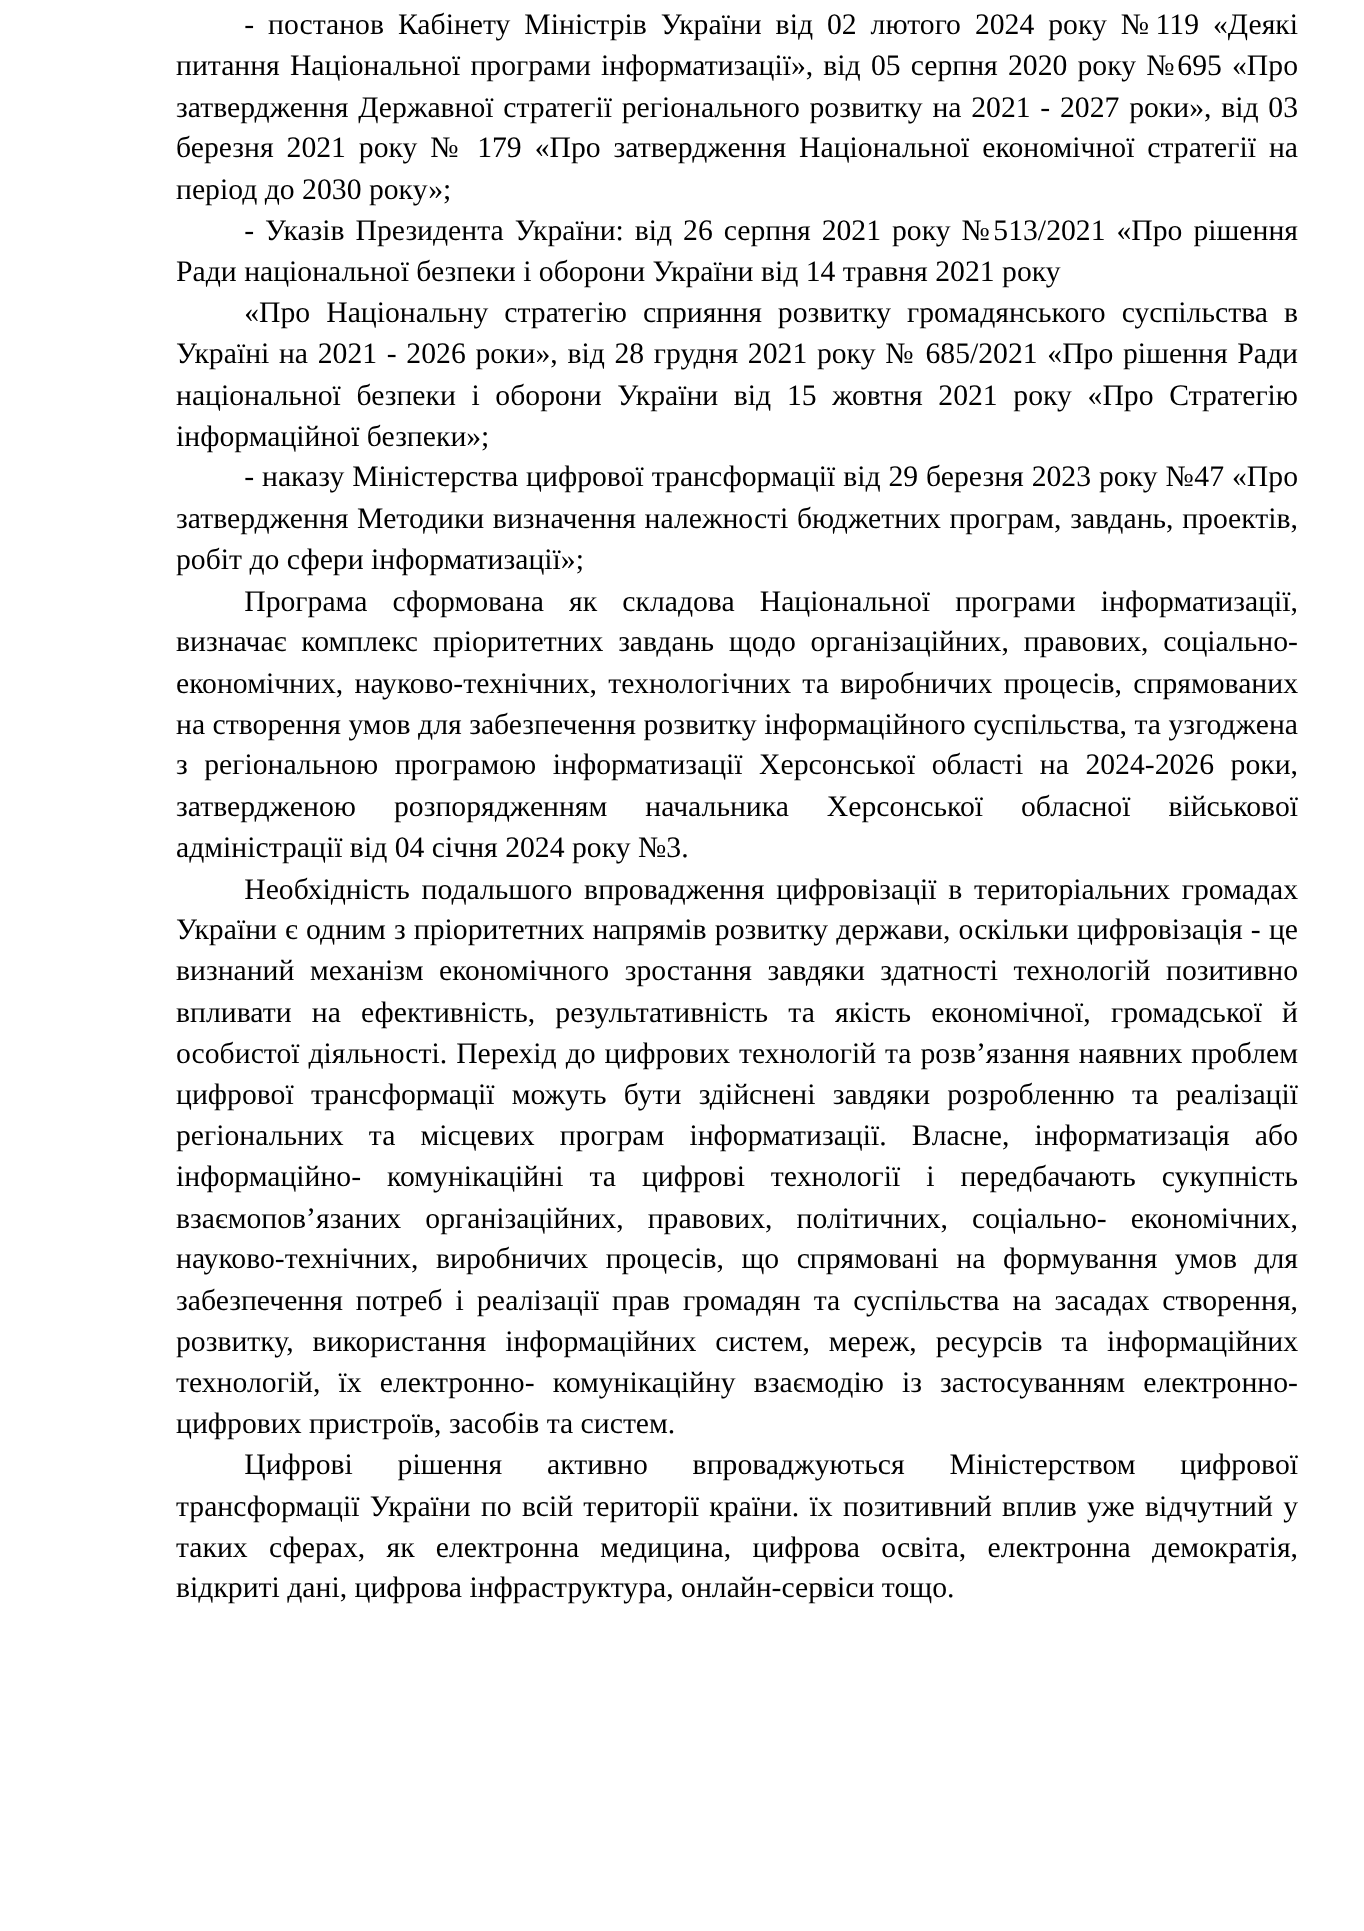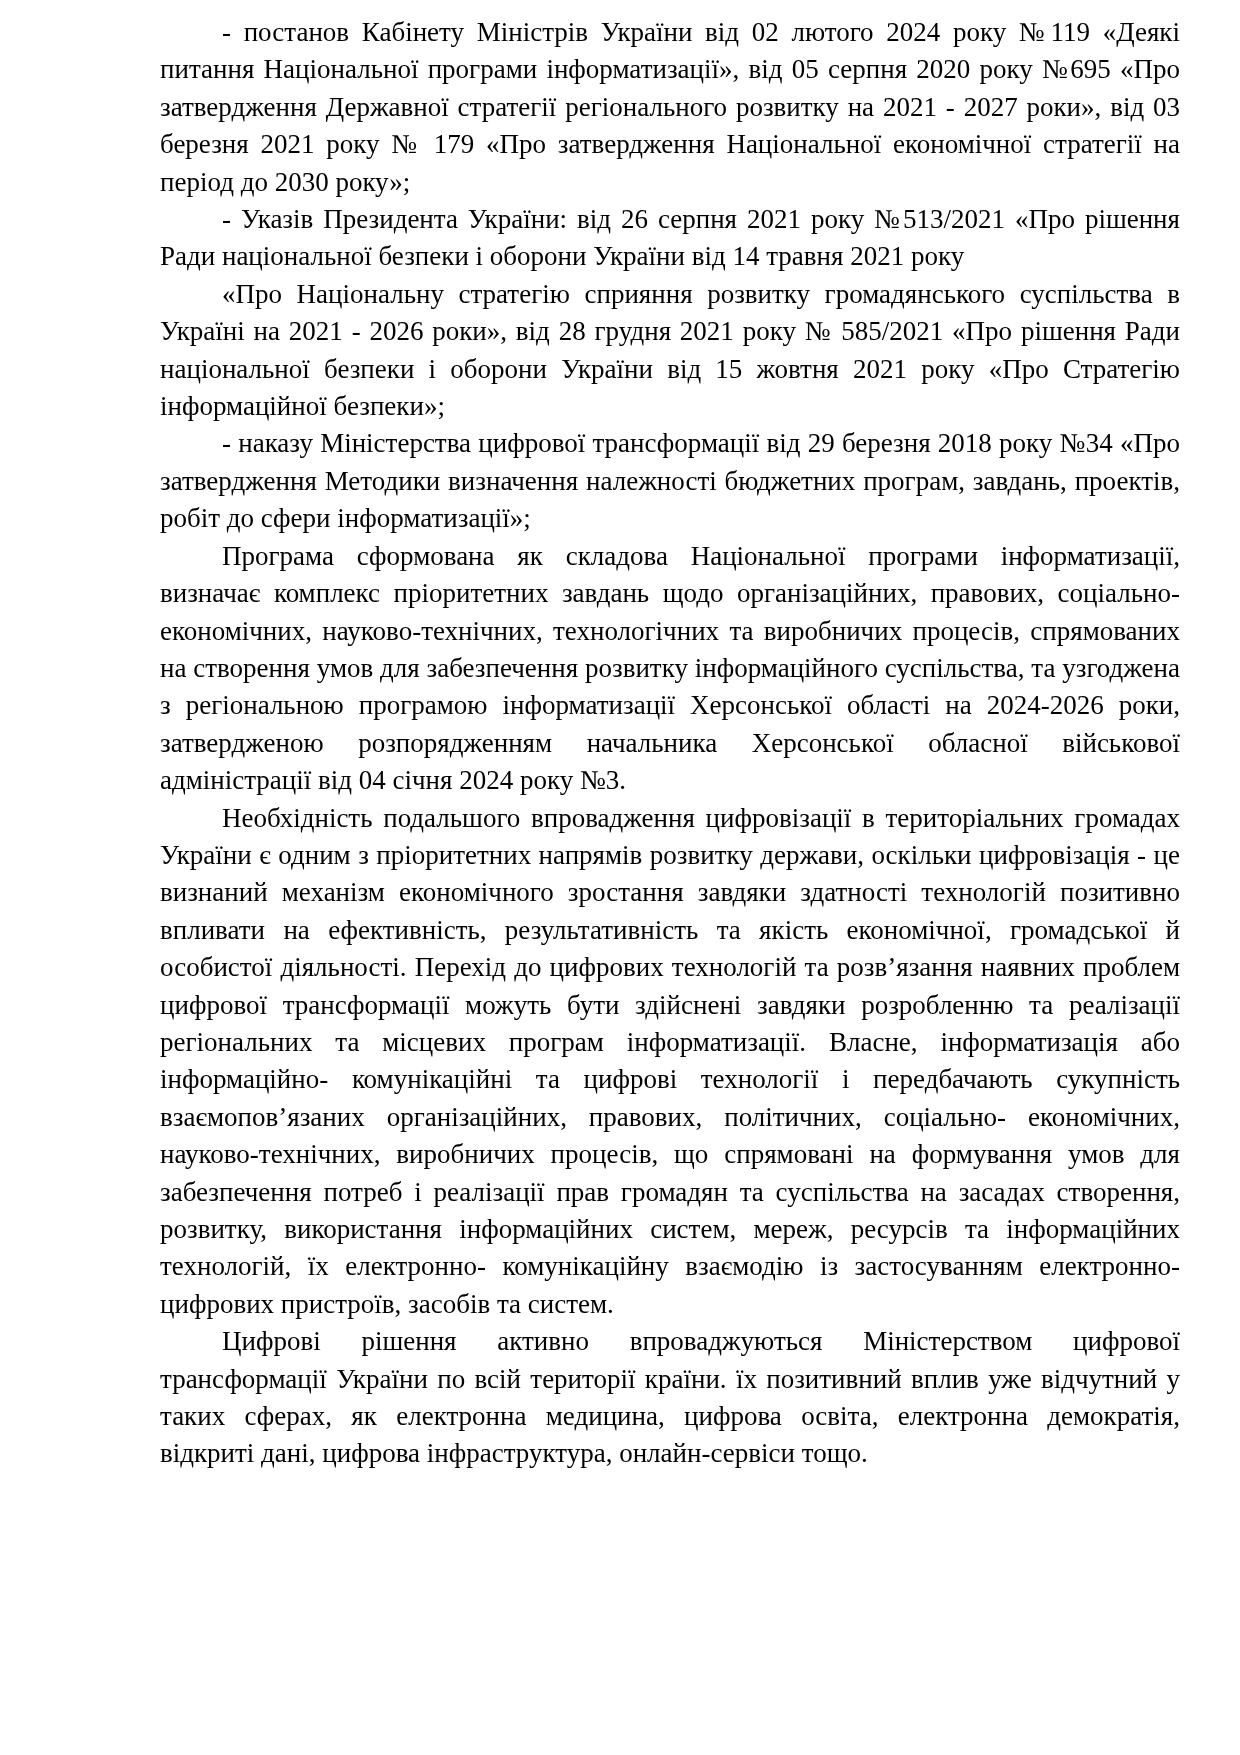"- постанов Кабінету Міністрів України" .page { padding: 14px 60px 0 160px -> 4px 60px 0 160px }
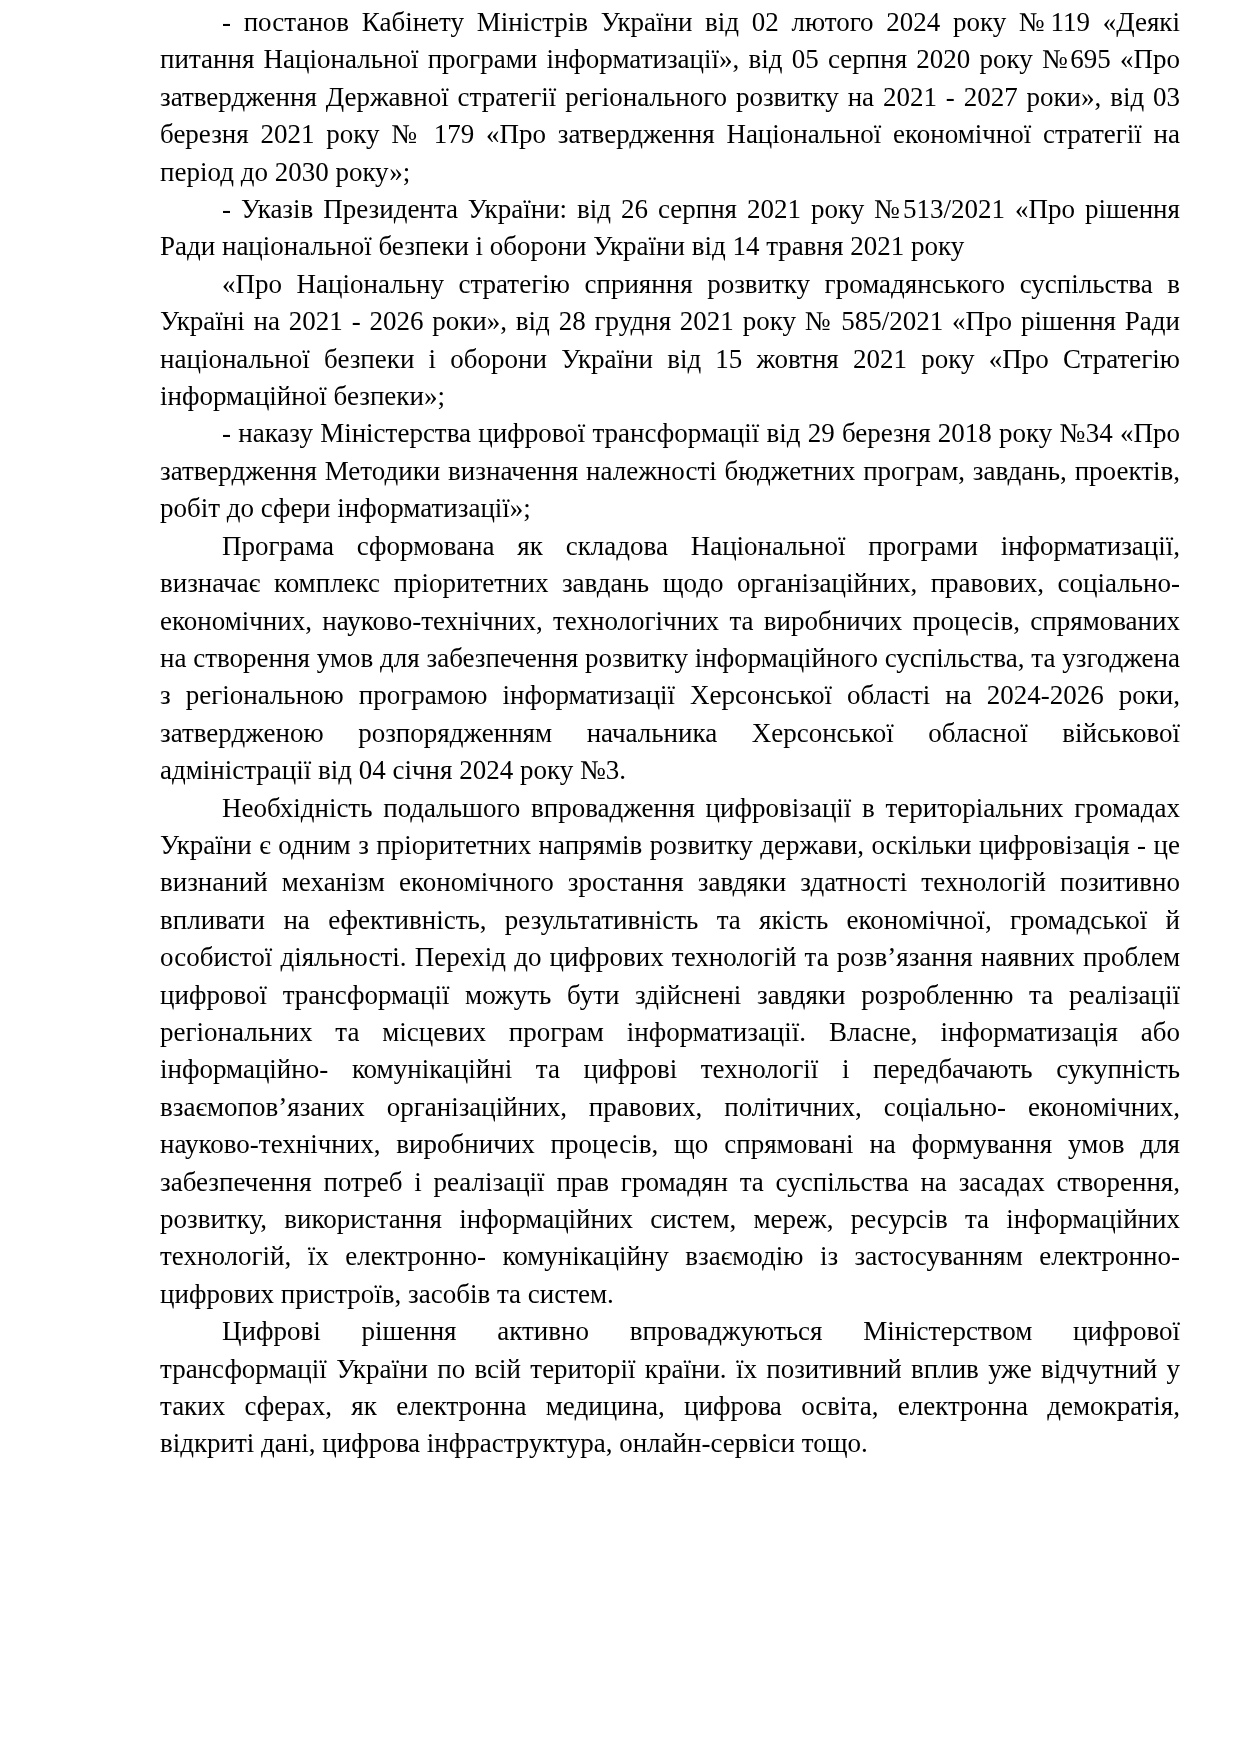"«Про Національну стратегію сприяння" p.indent { text: 585/2021 -> 685/2021 }
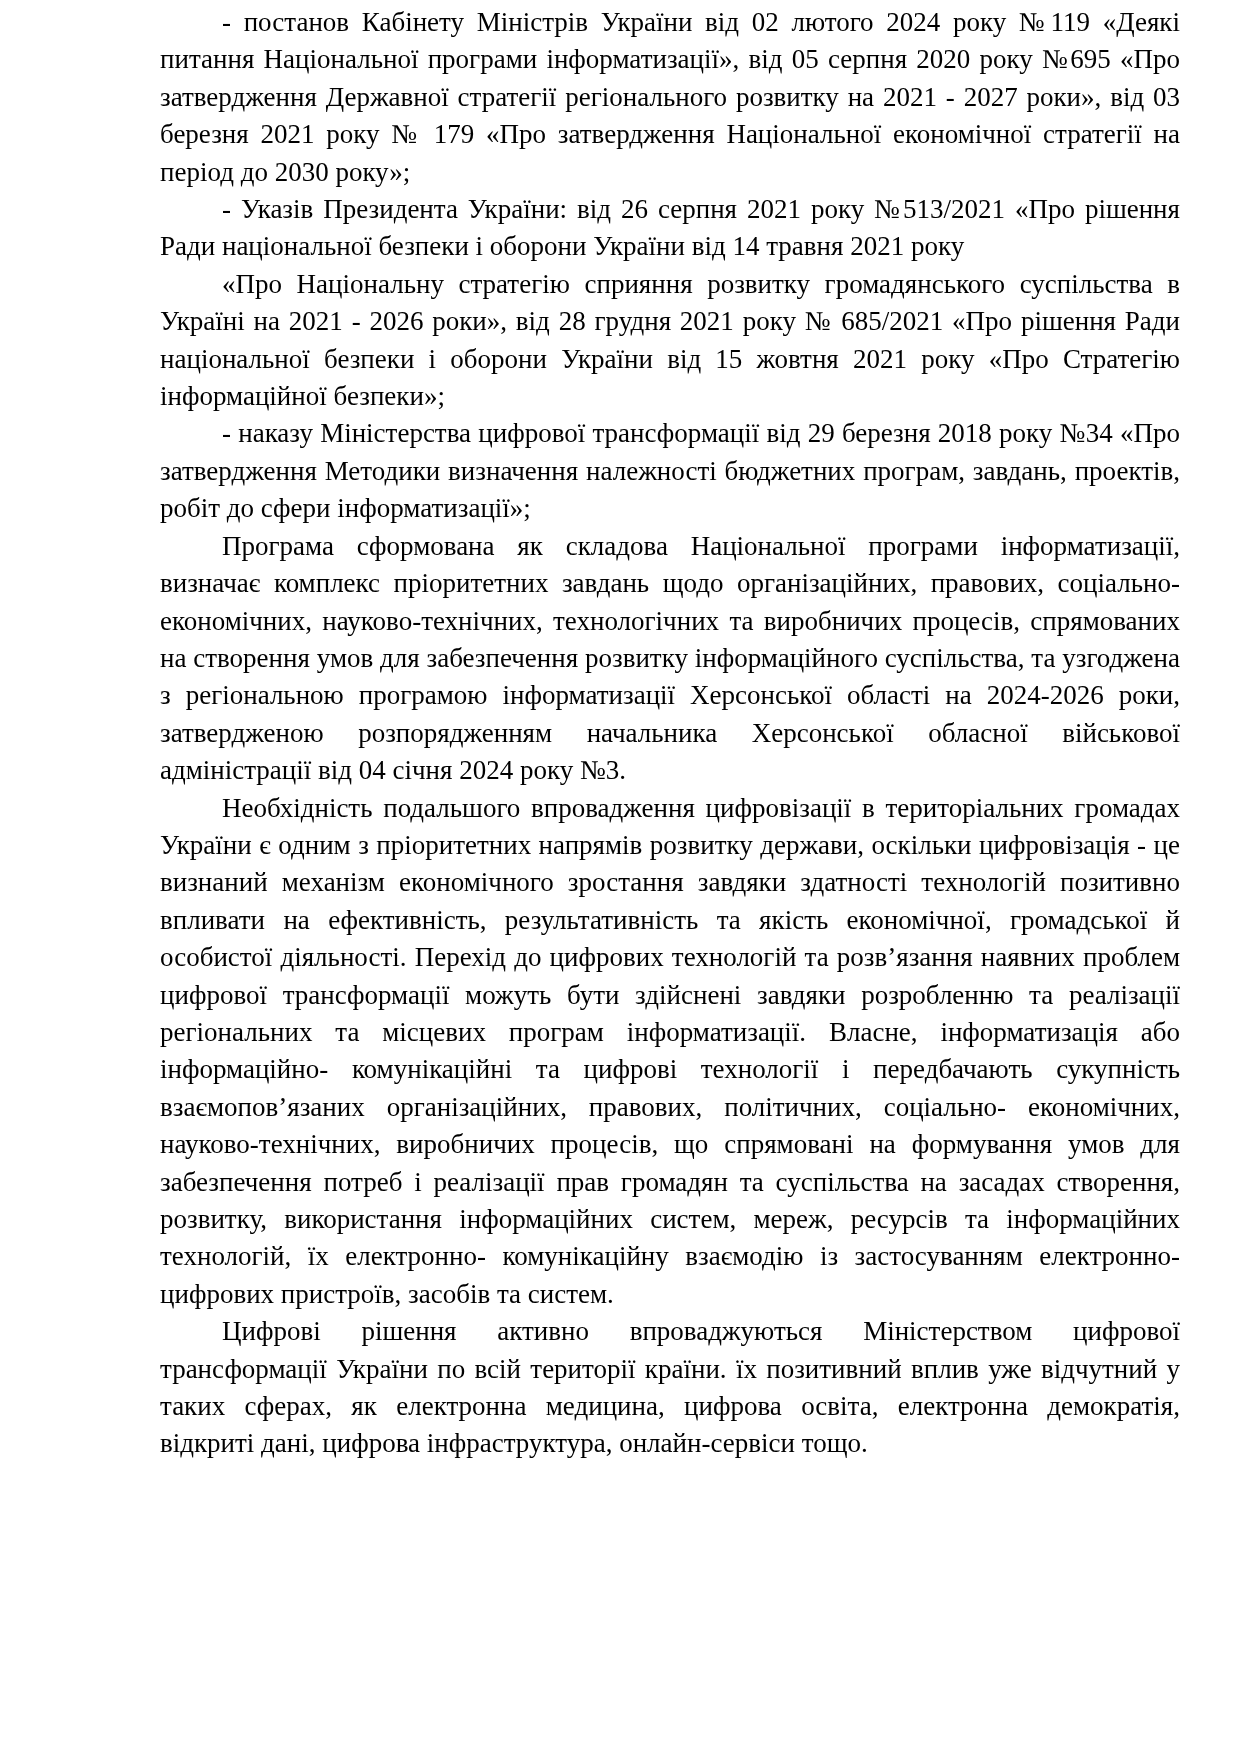"- наказу Міністерства цифрової" p.indent { text: 2018 року №34 -> 2023 року №47 }
